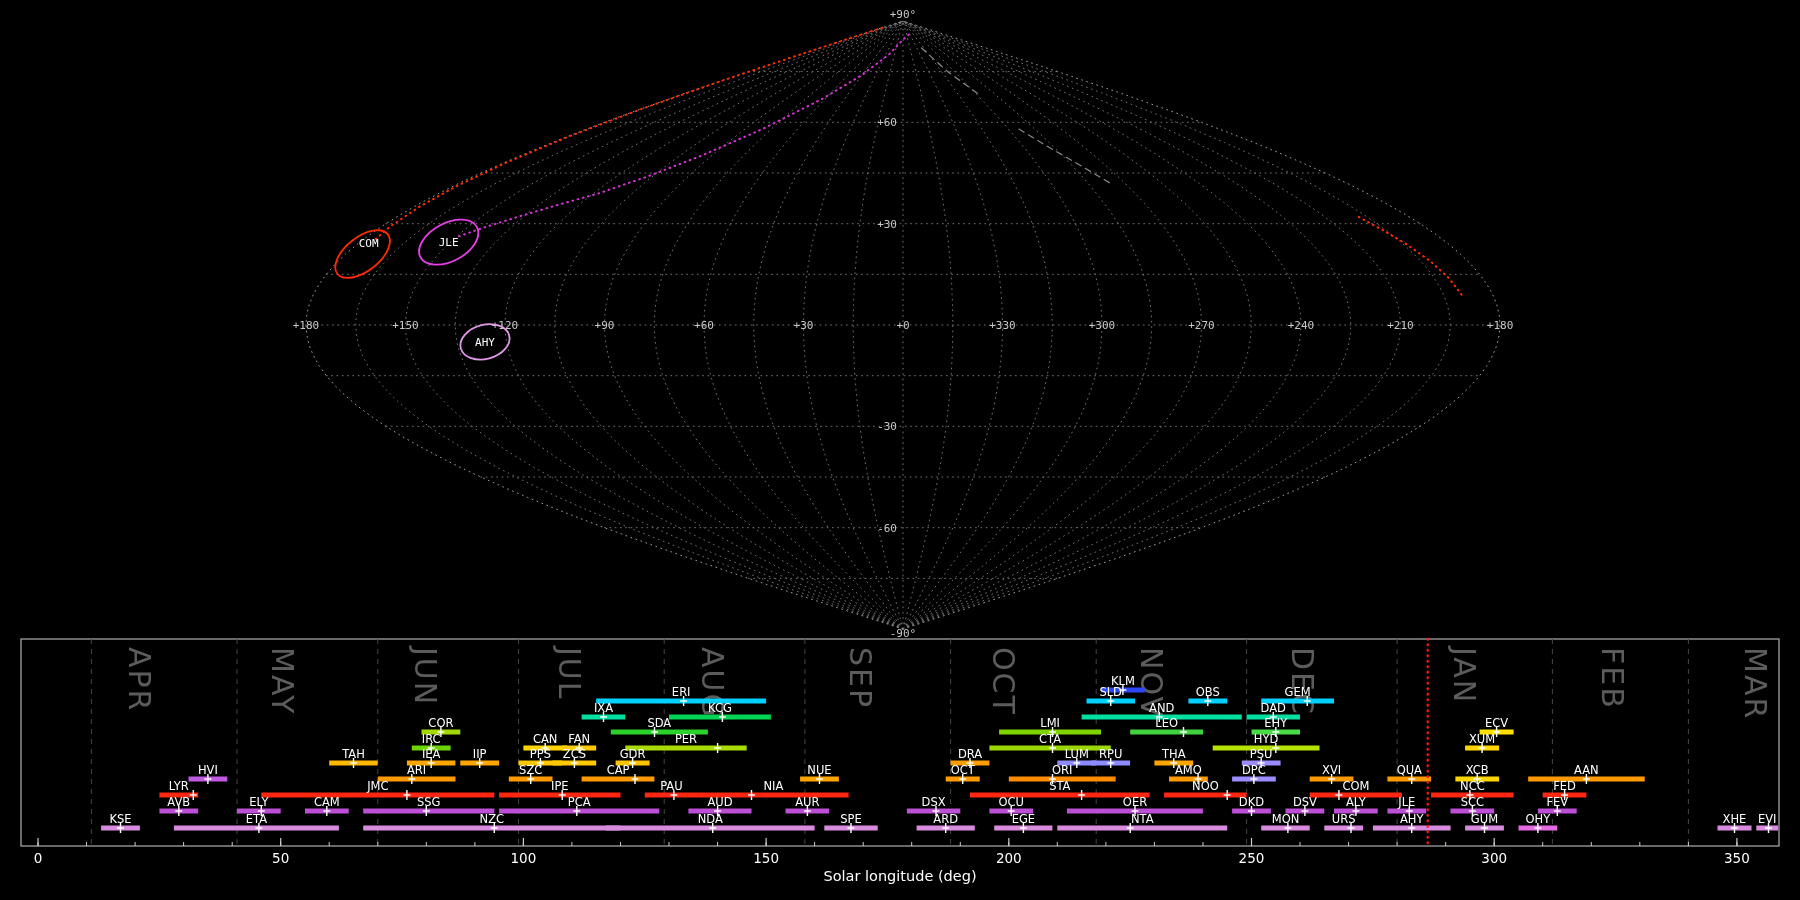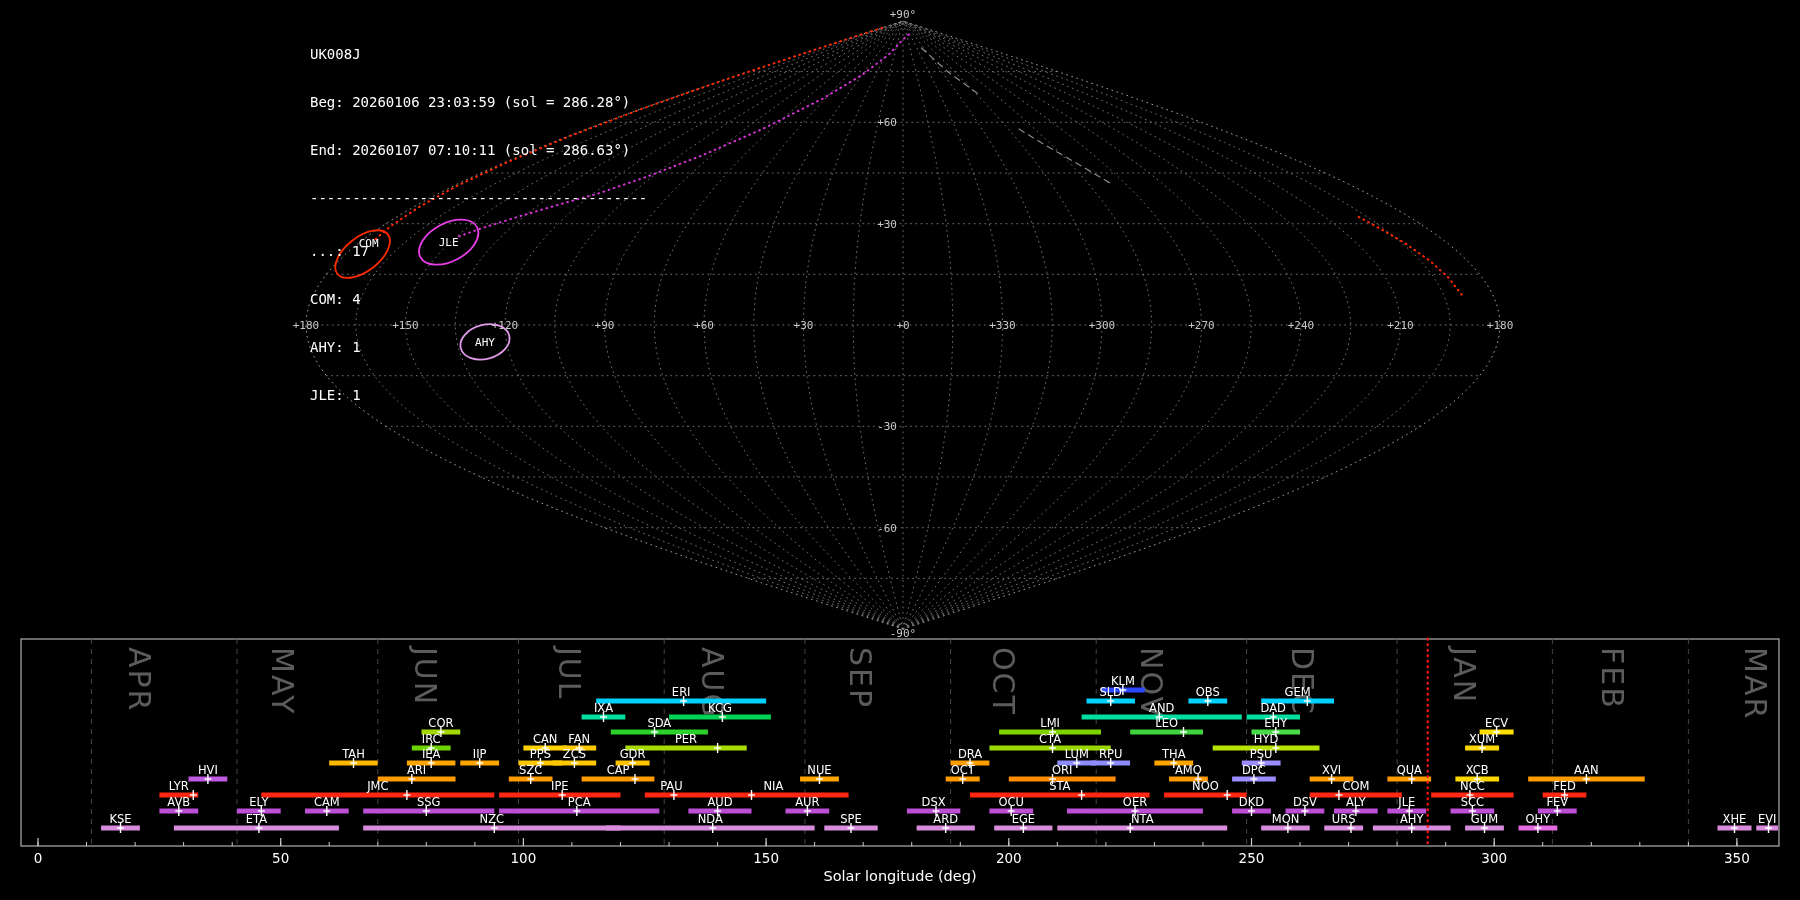"UK008J" div.header { html: <div> <div>UK008J</div> <div>Beg: 20260106 23:03:59 (sol = 286.28°)</div> <div>End: 20260107 07:10:11 (sol = 286.63°)</div> <div>----------------------------------------</div> <div>...: 17</div> <div>COM: 4</div> <div>AHY: 1</div> <div>JLE: 1</div> </div> -> none }
